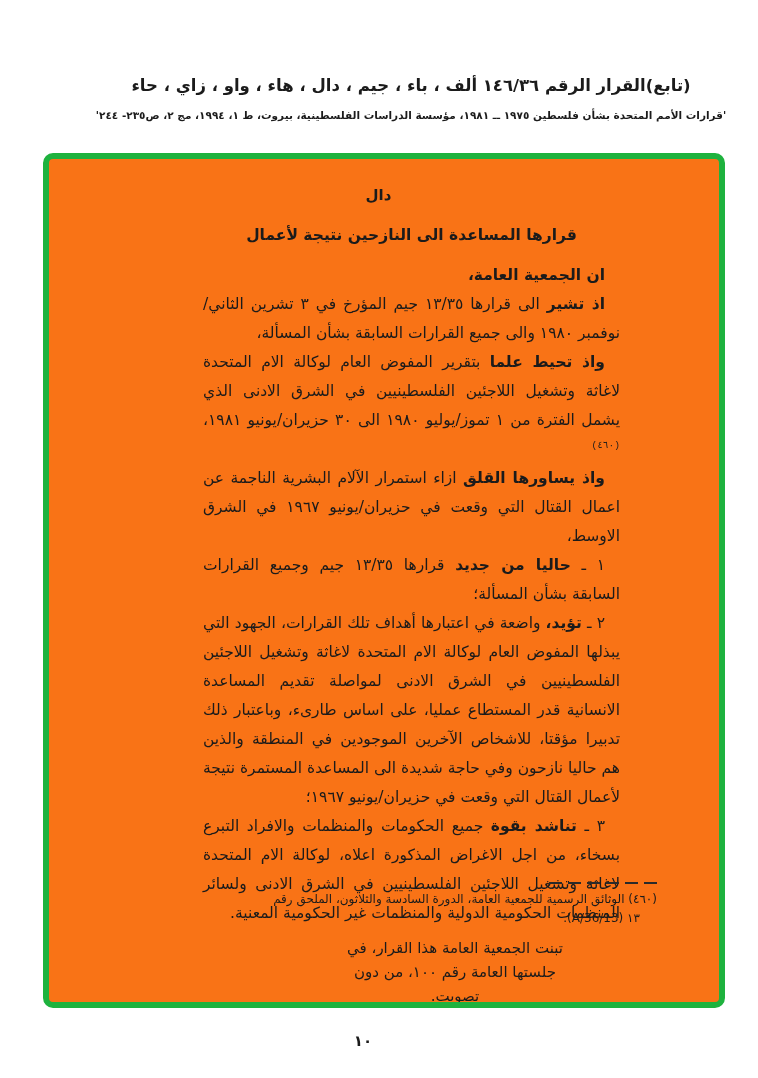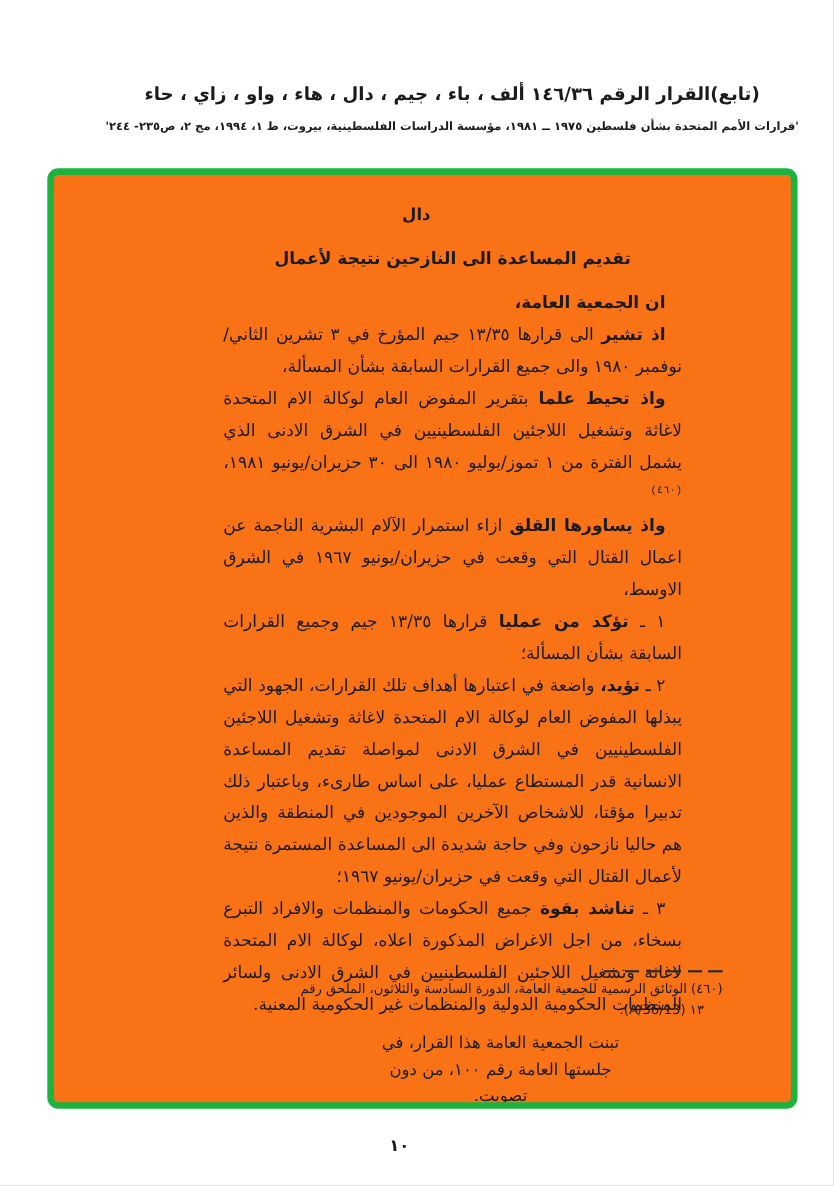"تقديم المساعدة الى النازحين نتيجة" span.t-line { text: تقديم -> قرارها }
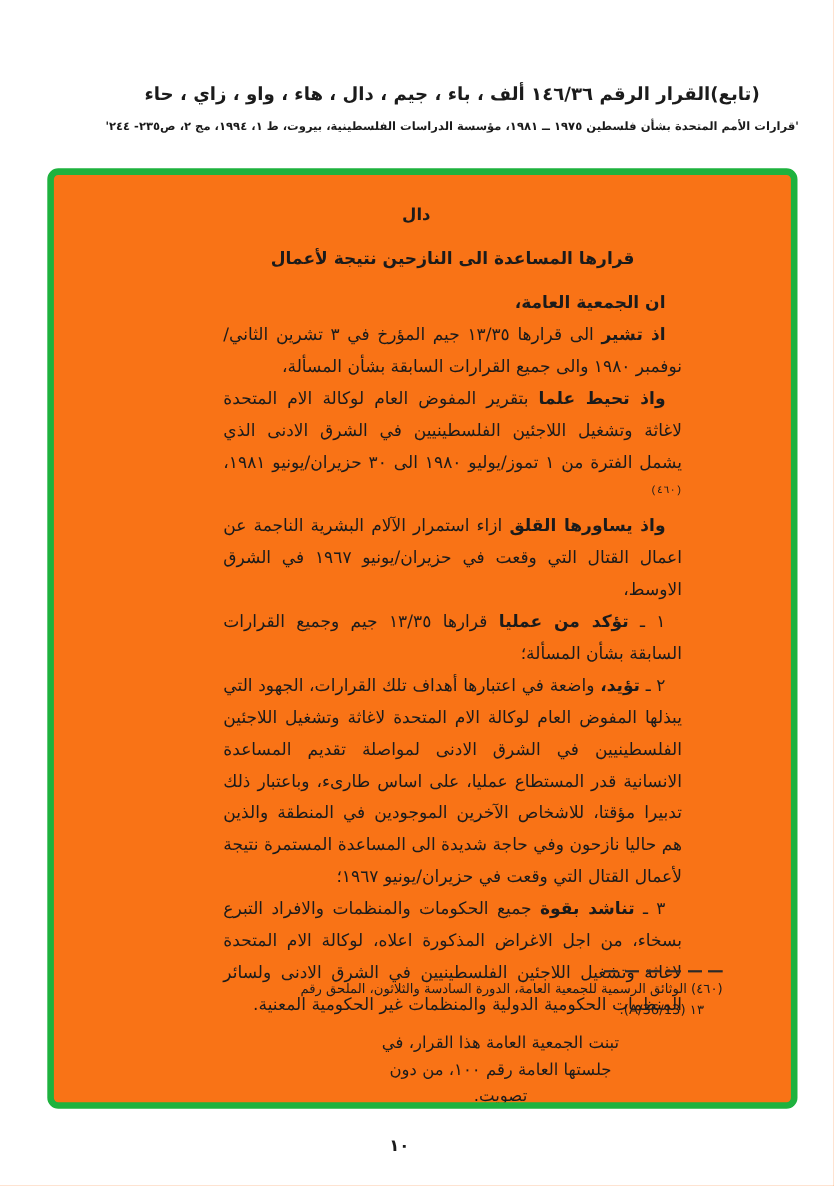"تؤكد من عمليا" b { text: تؤكد من عمليا -> حاليا من جديد }
